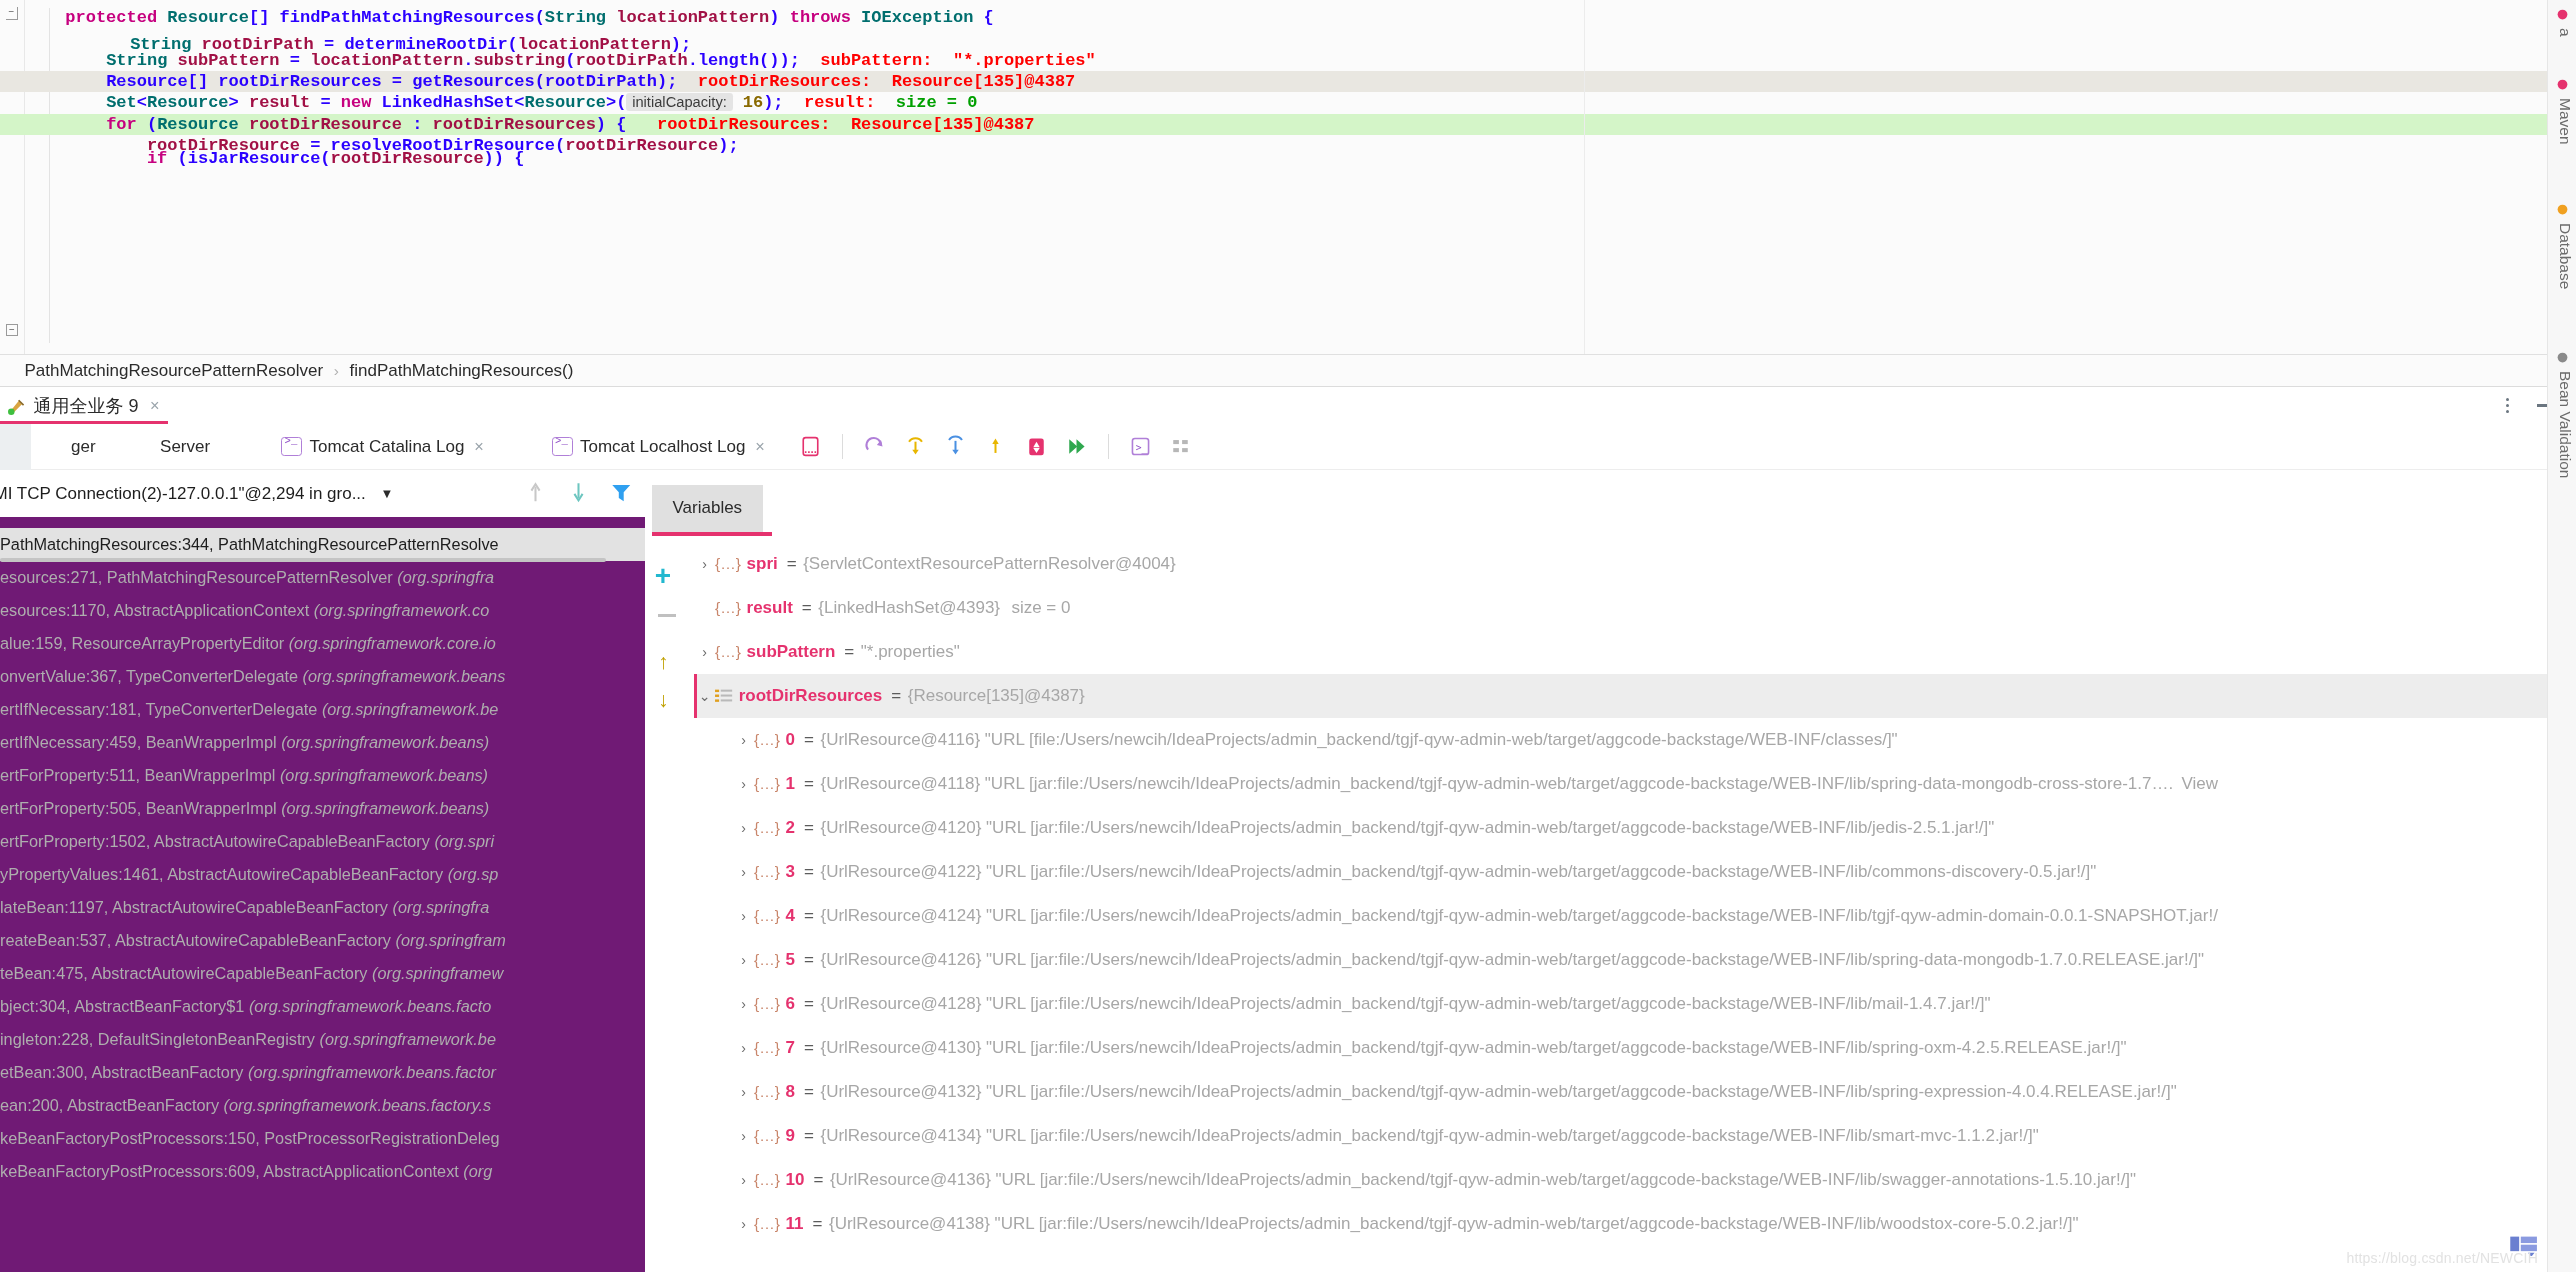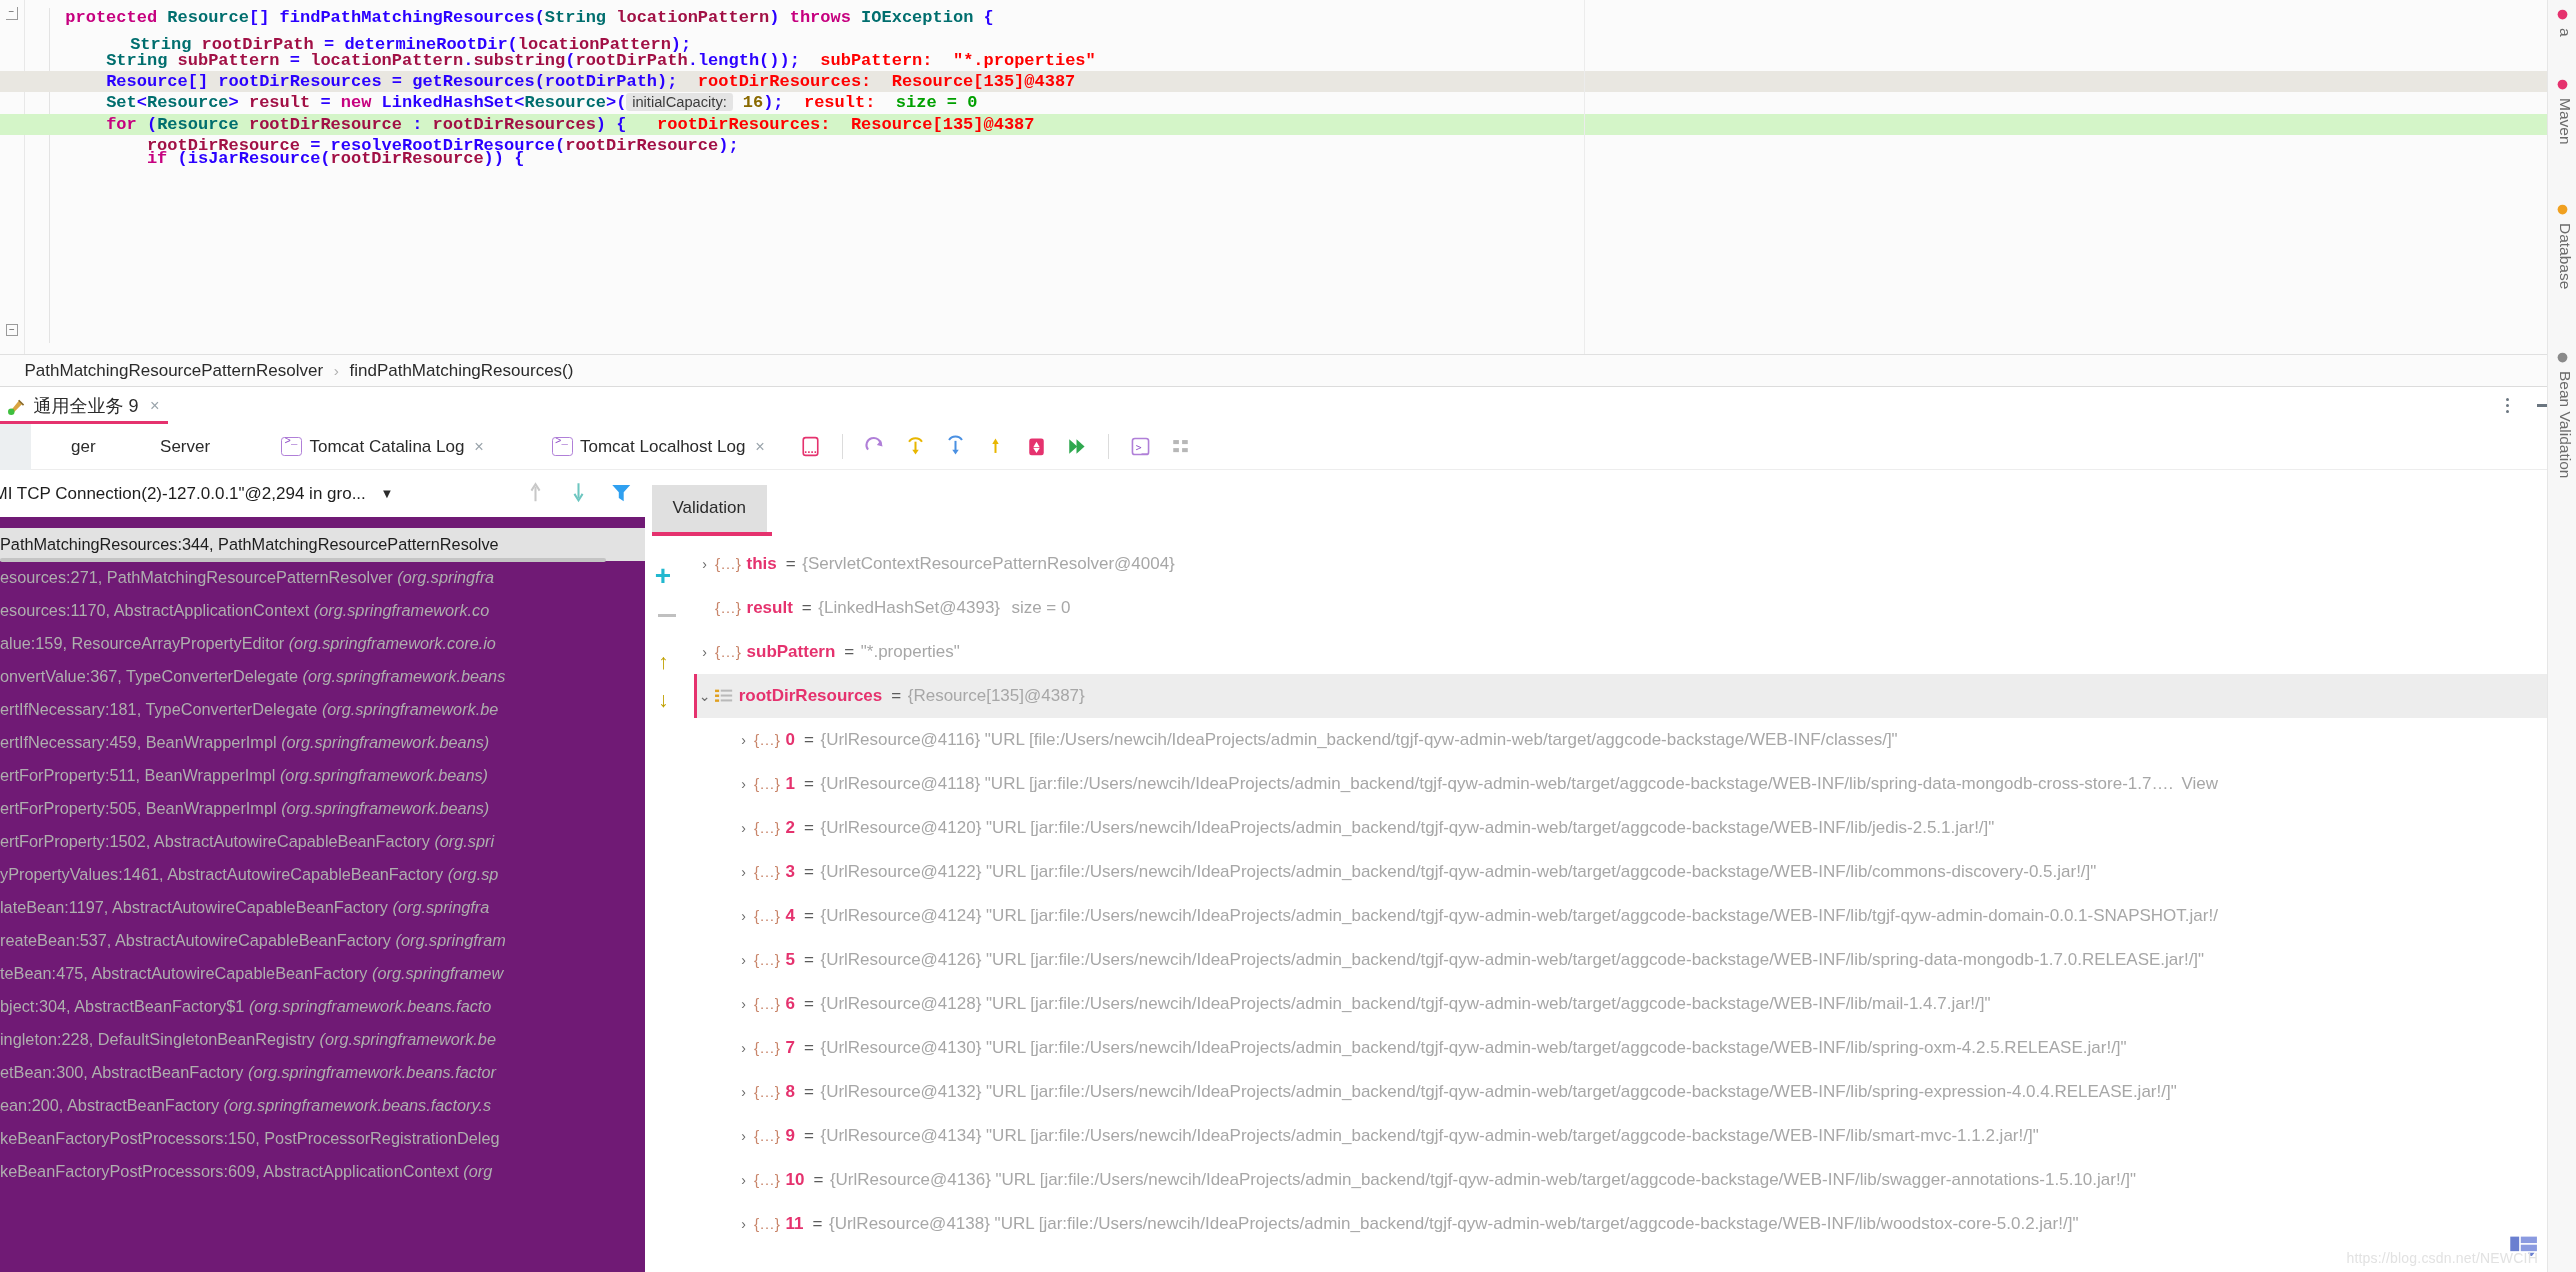"Validation" span { text: Validation -> Variables }
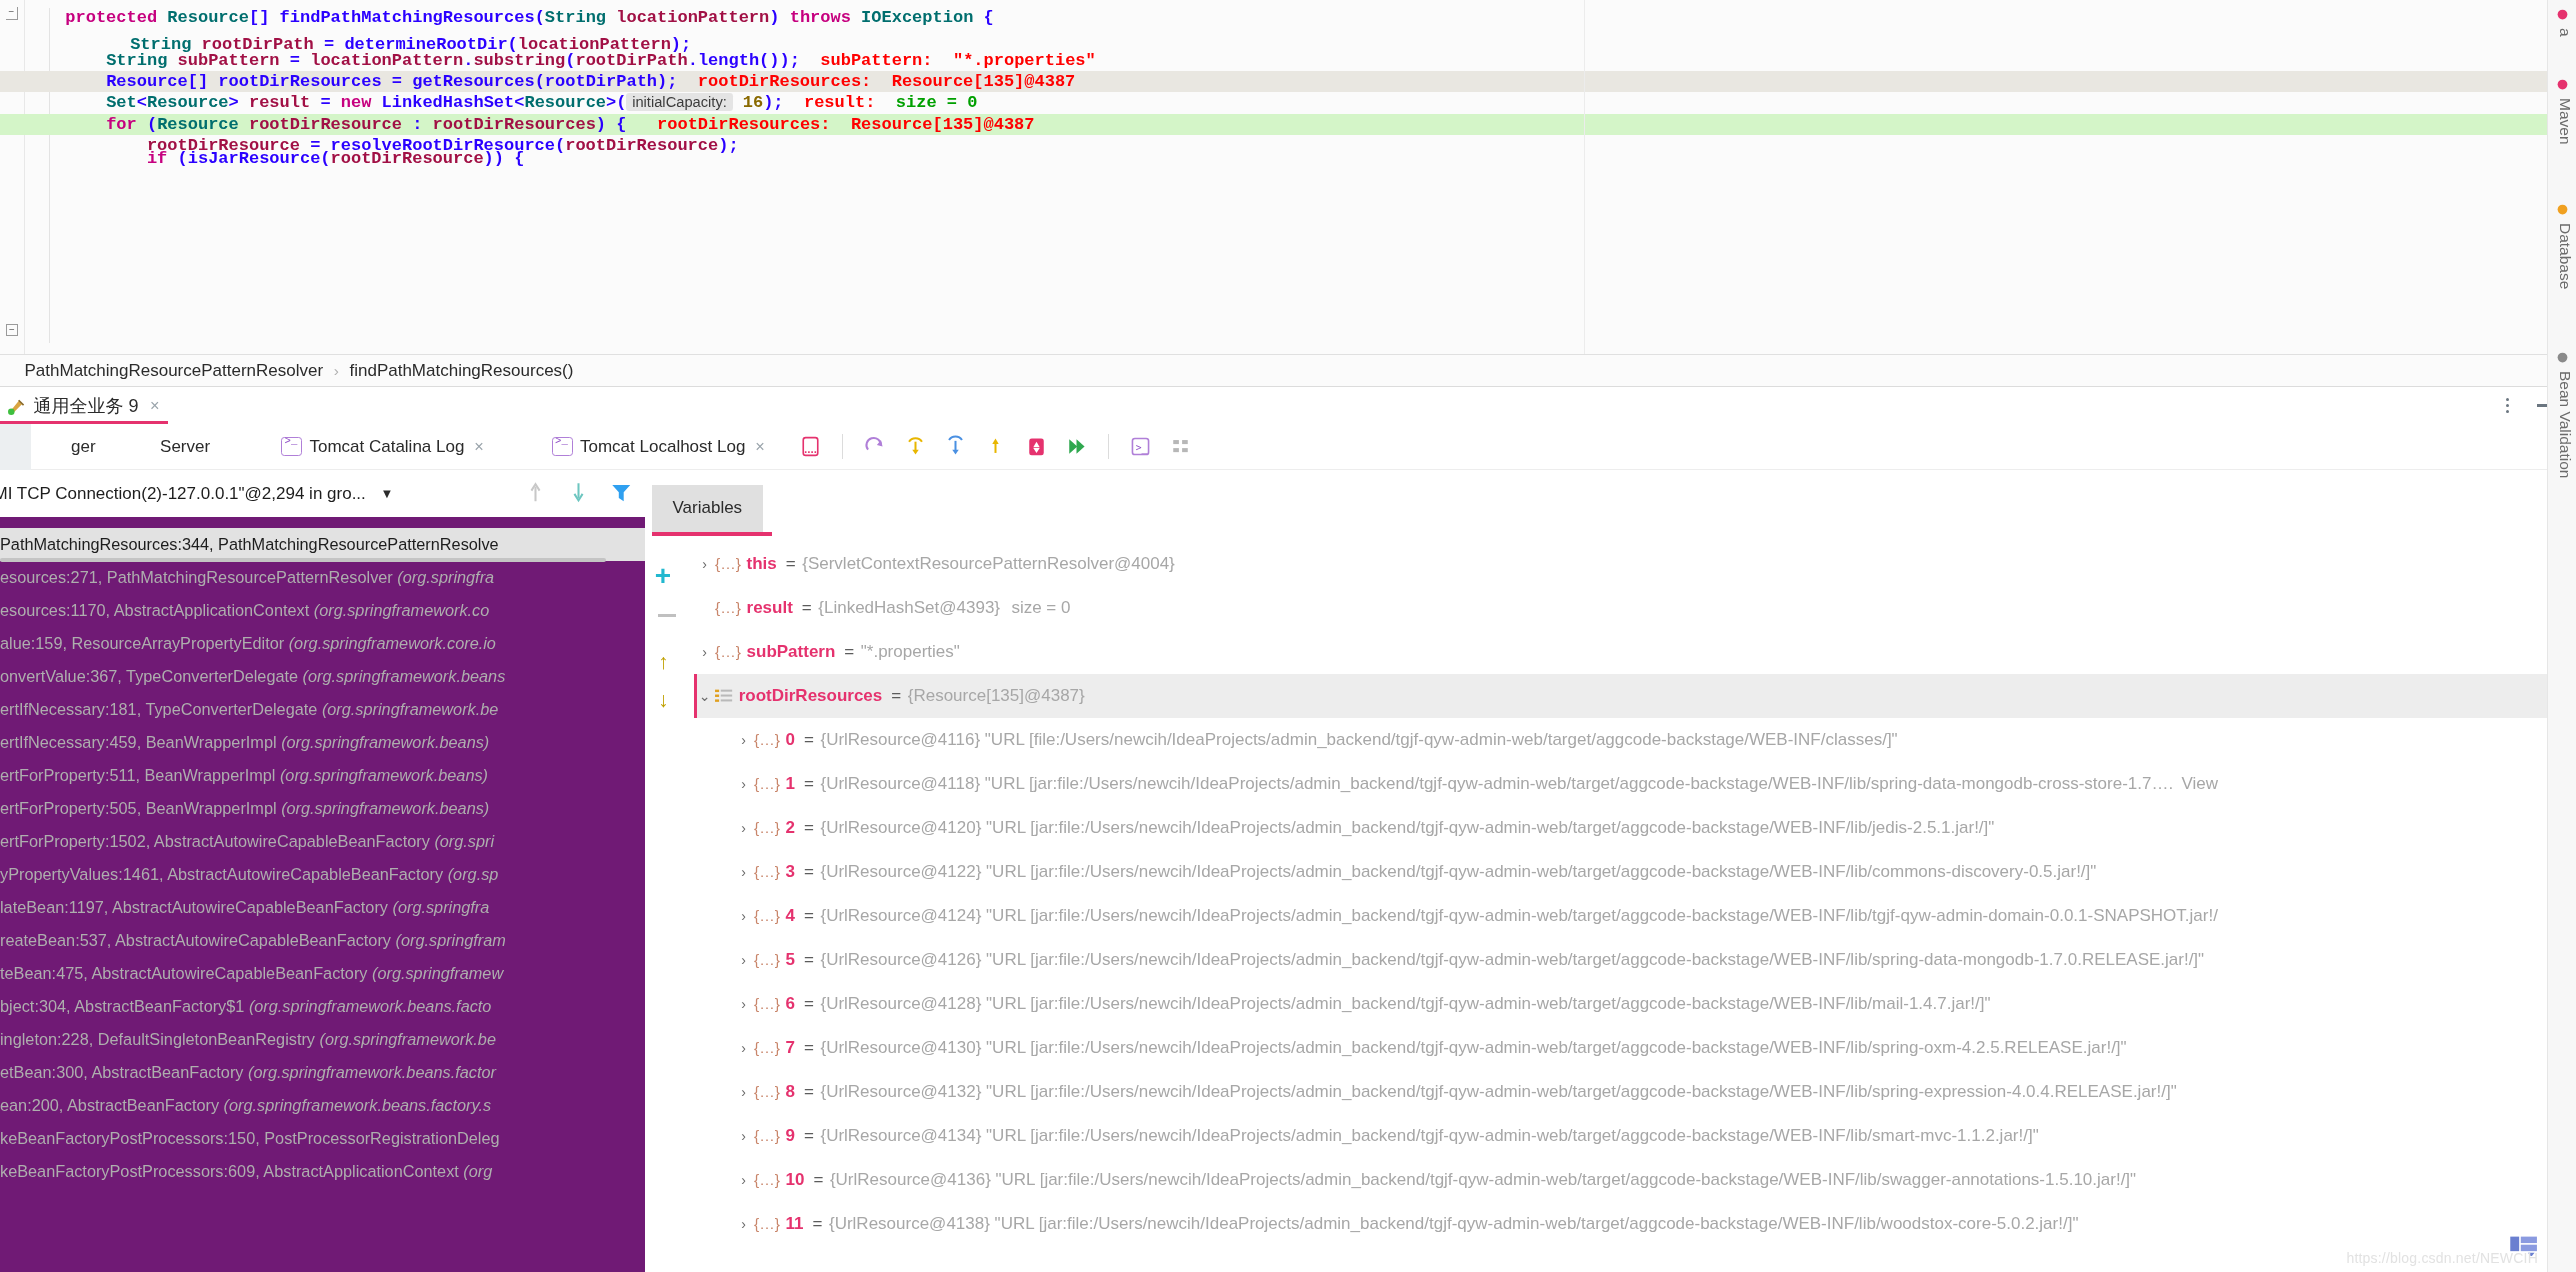"this" span.vname { text: this -> spri }
